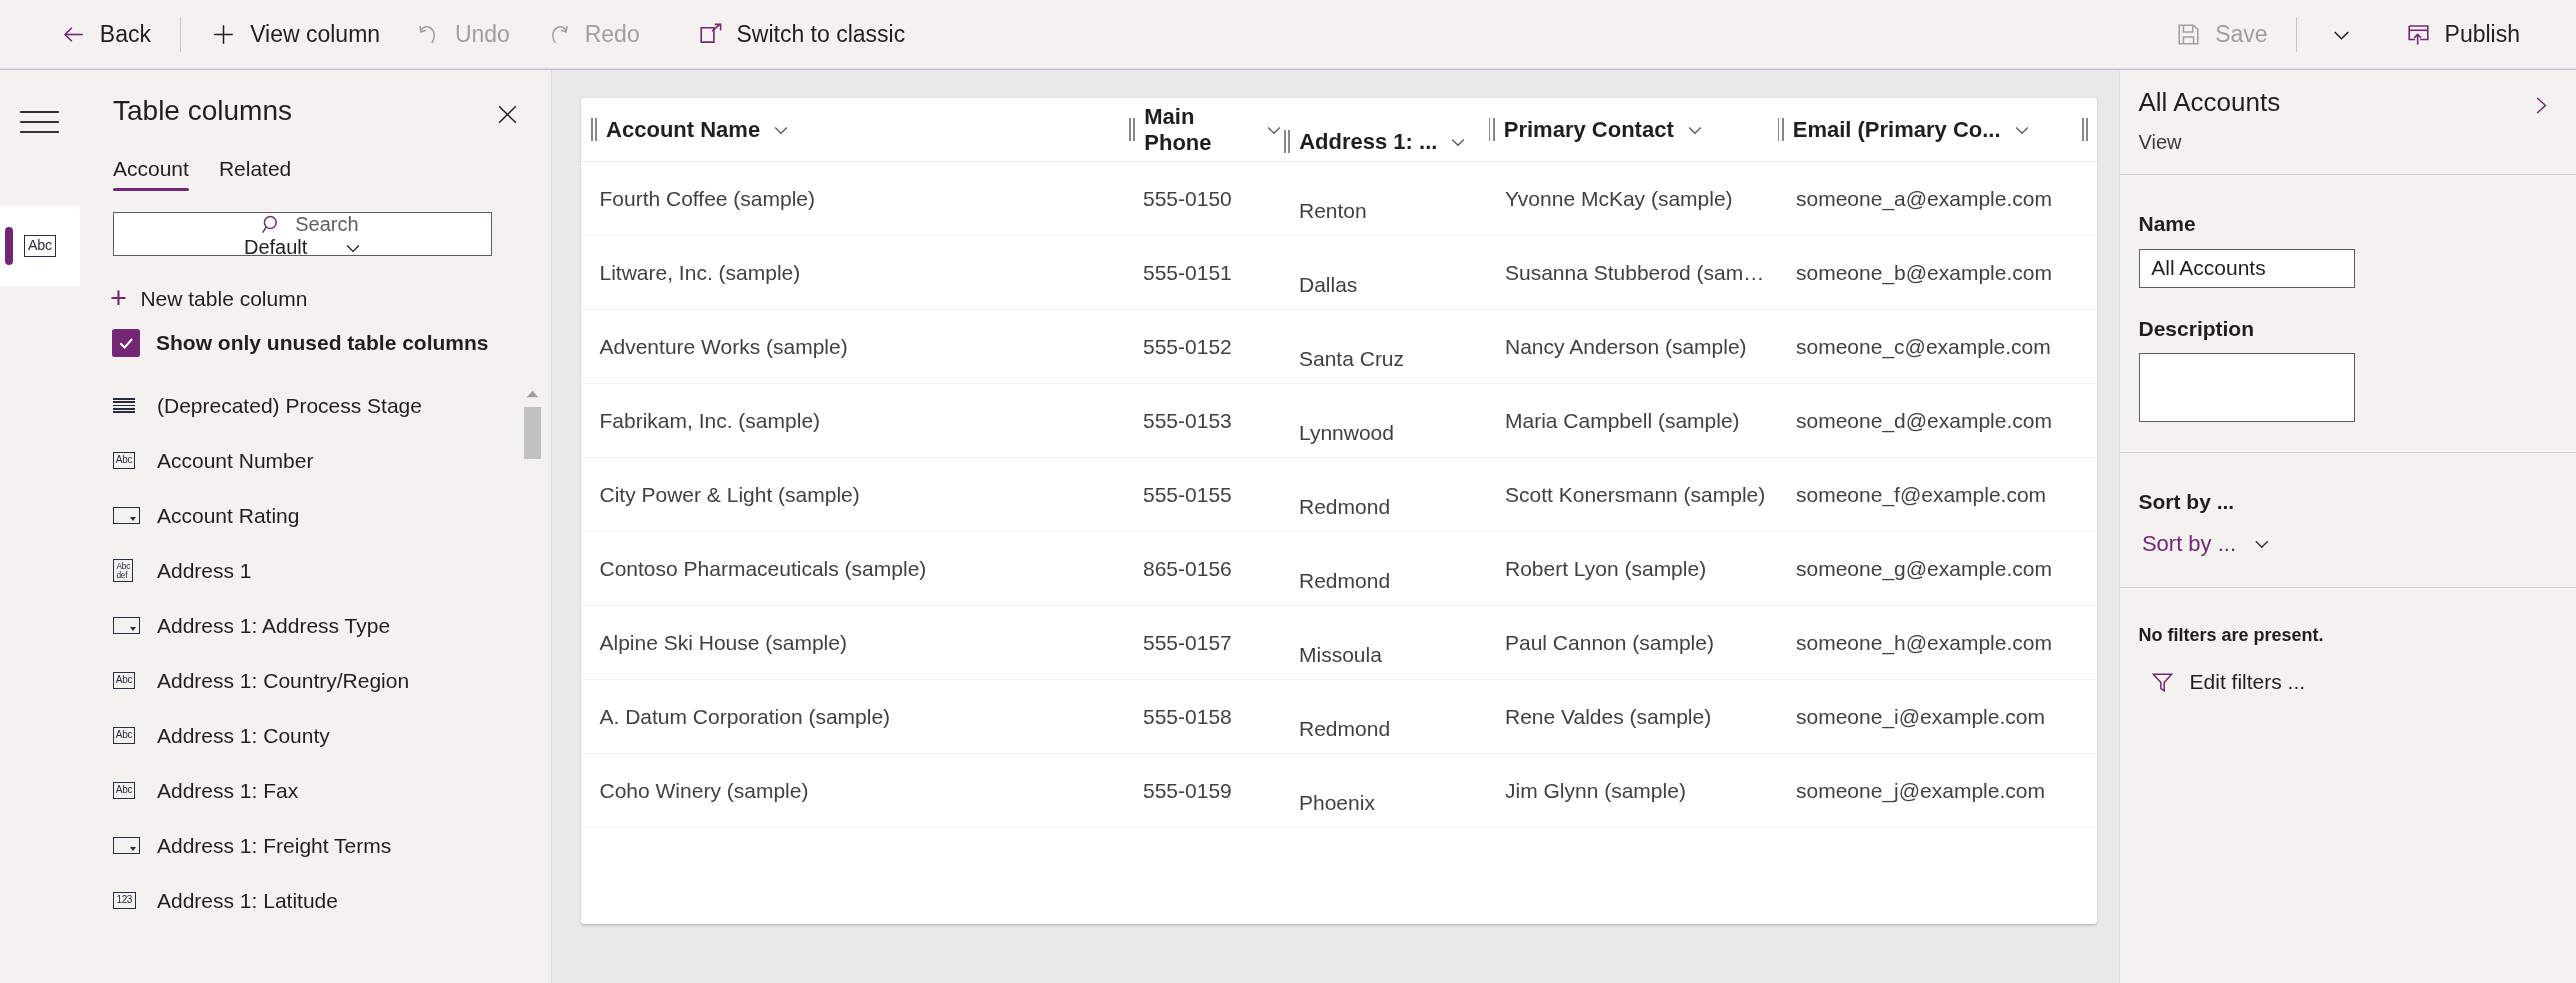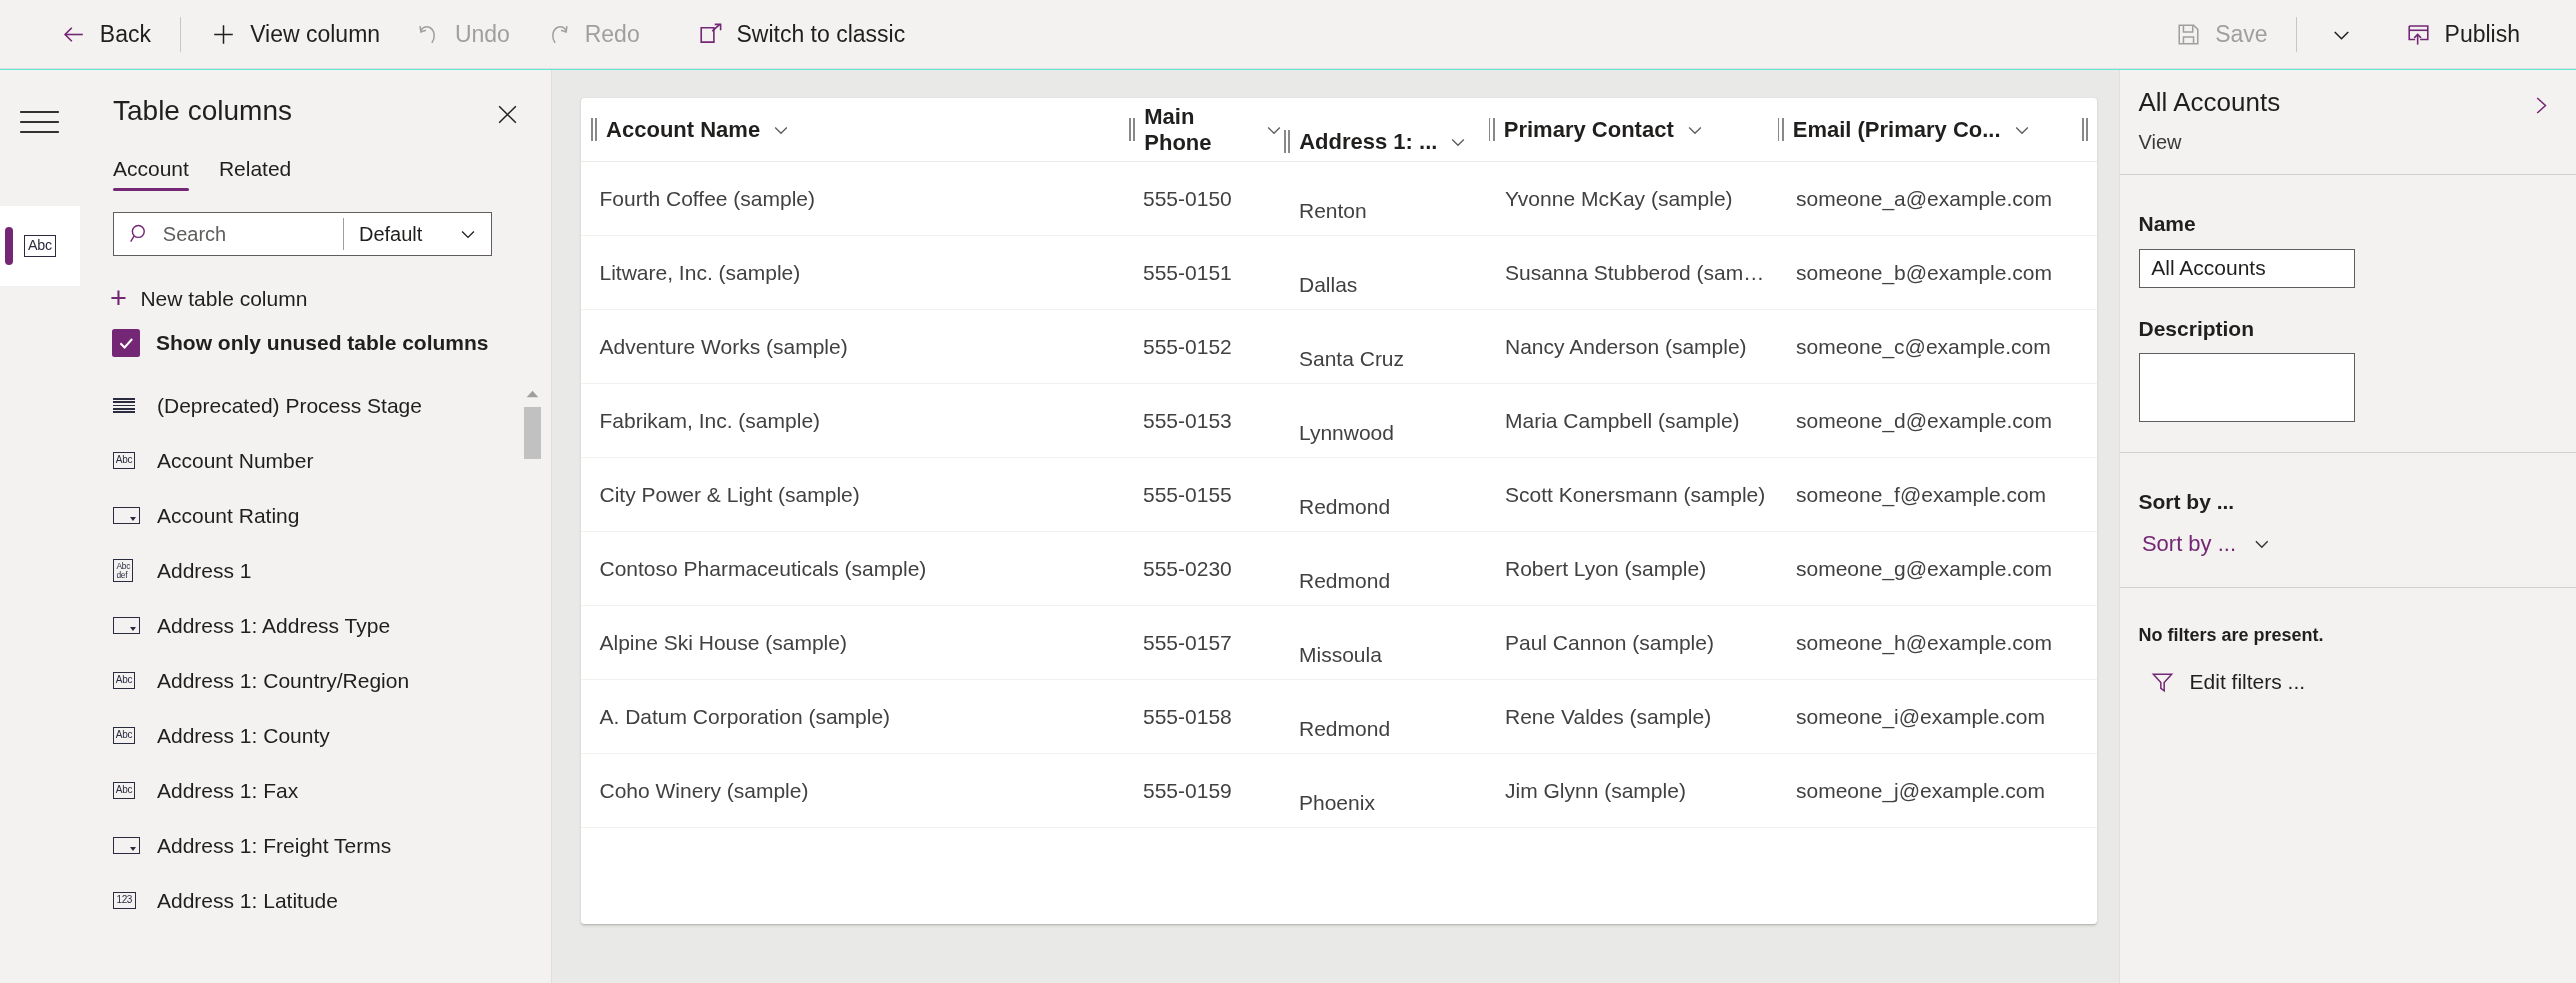"Back" .app { background: #5eead4 -> #c4b5fd }
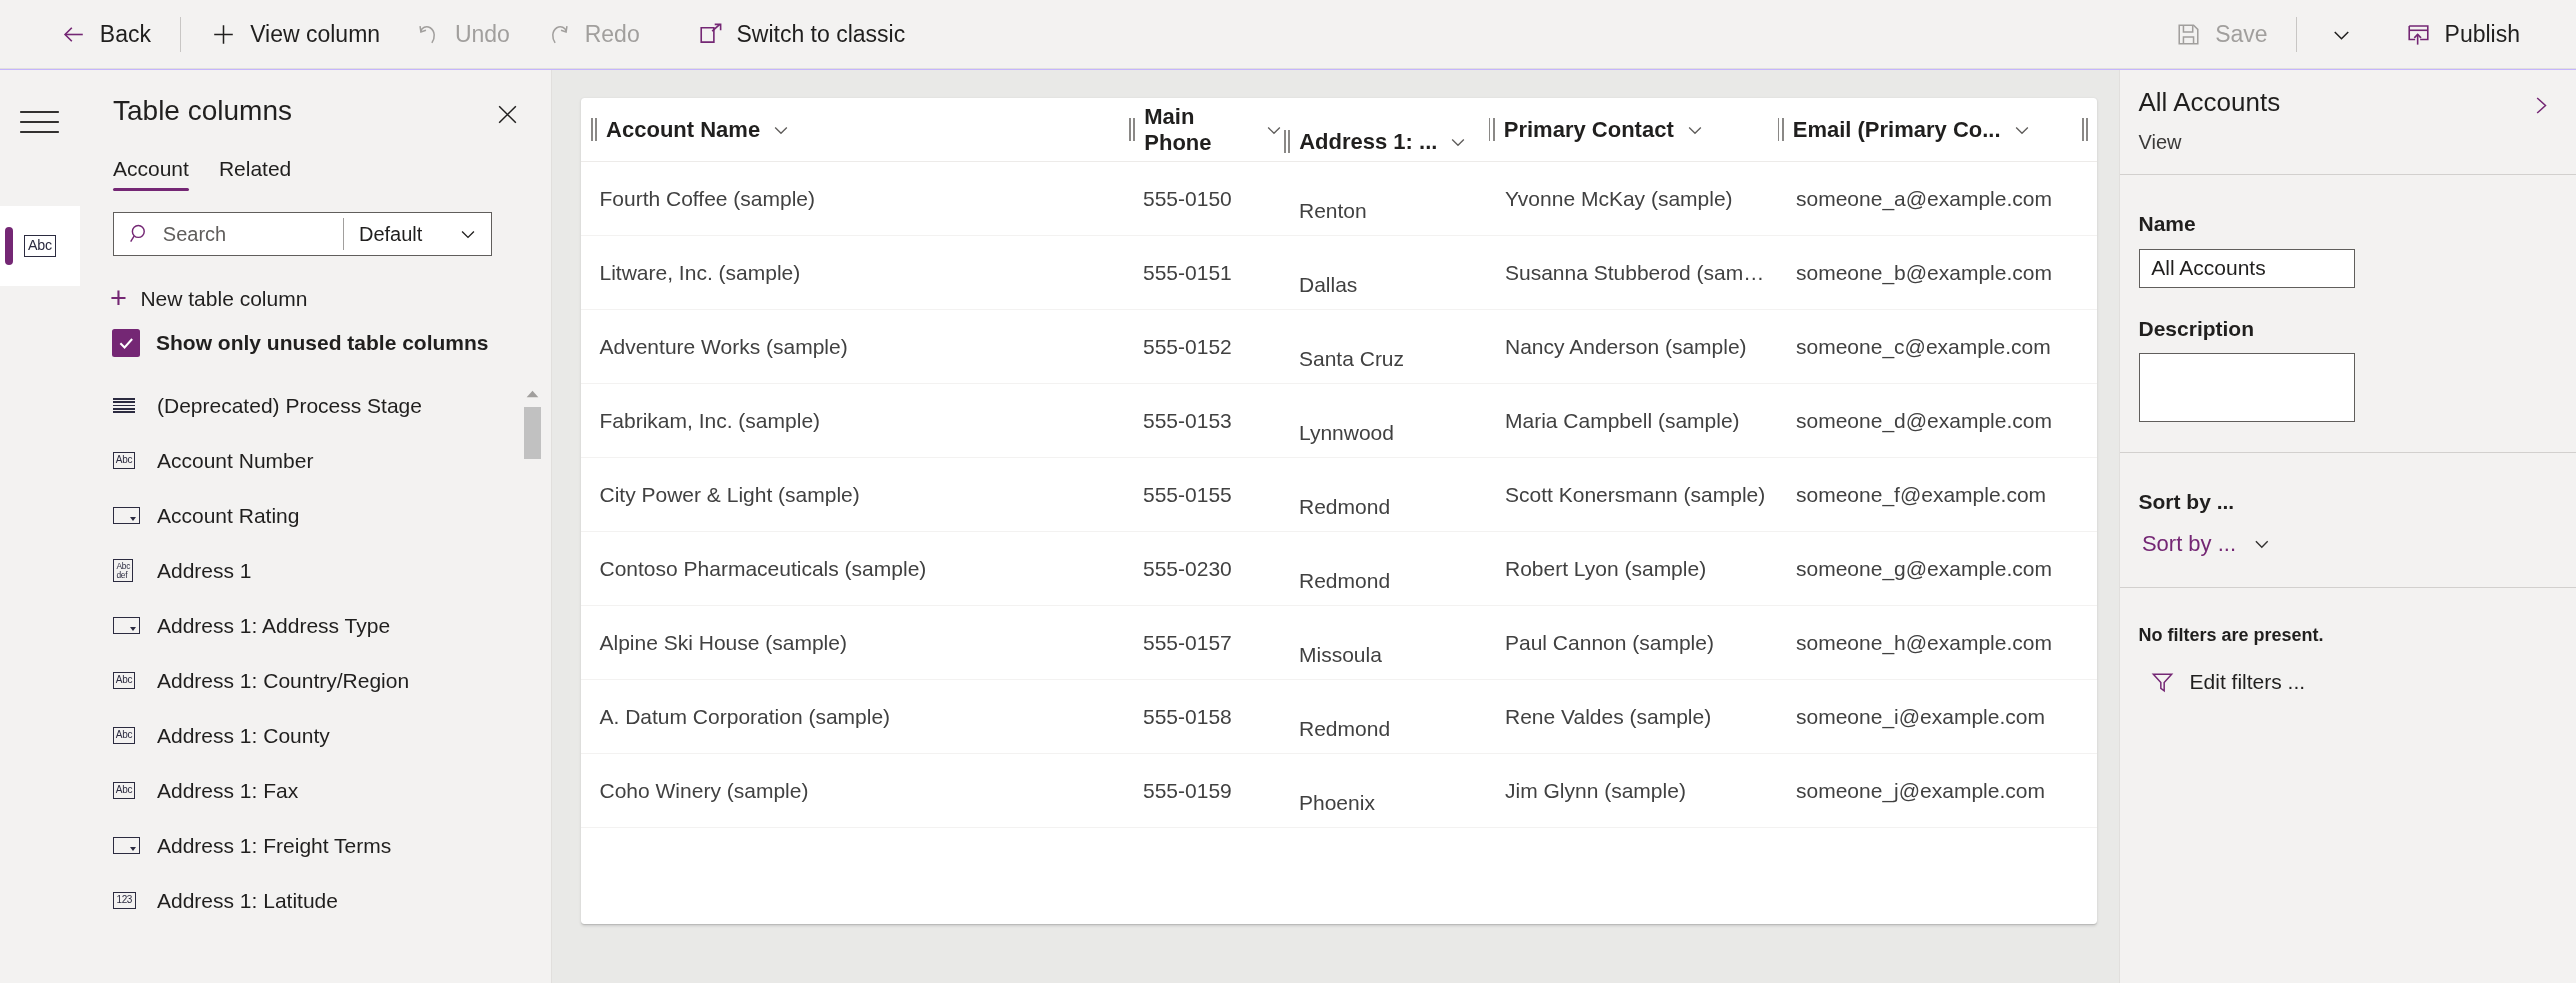"Search" .searchrow { flex-direction: none -> column }
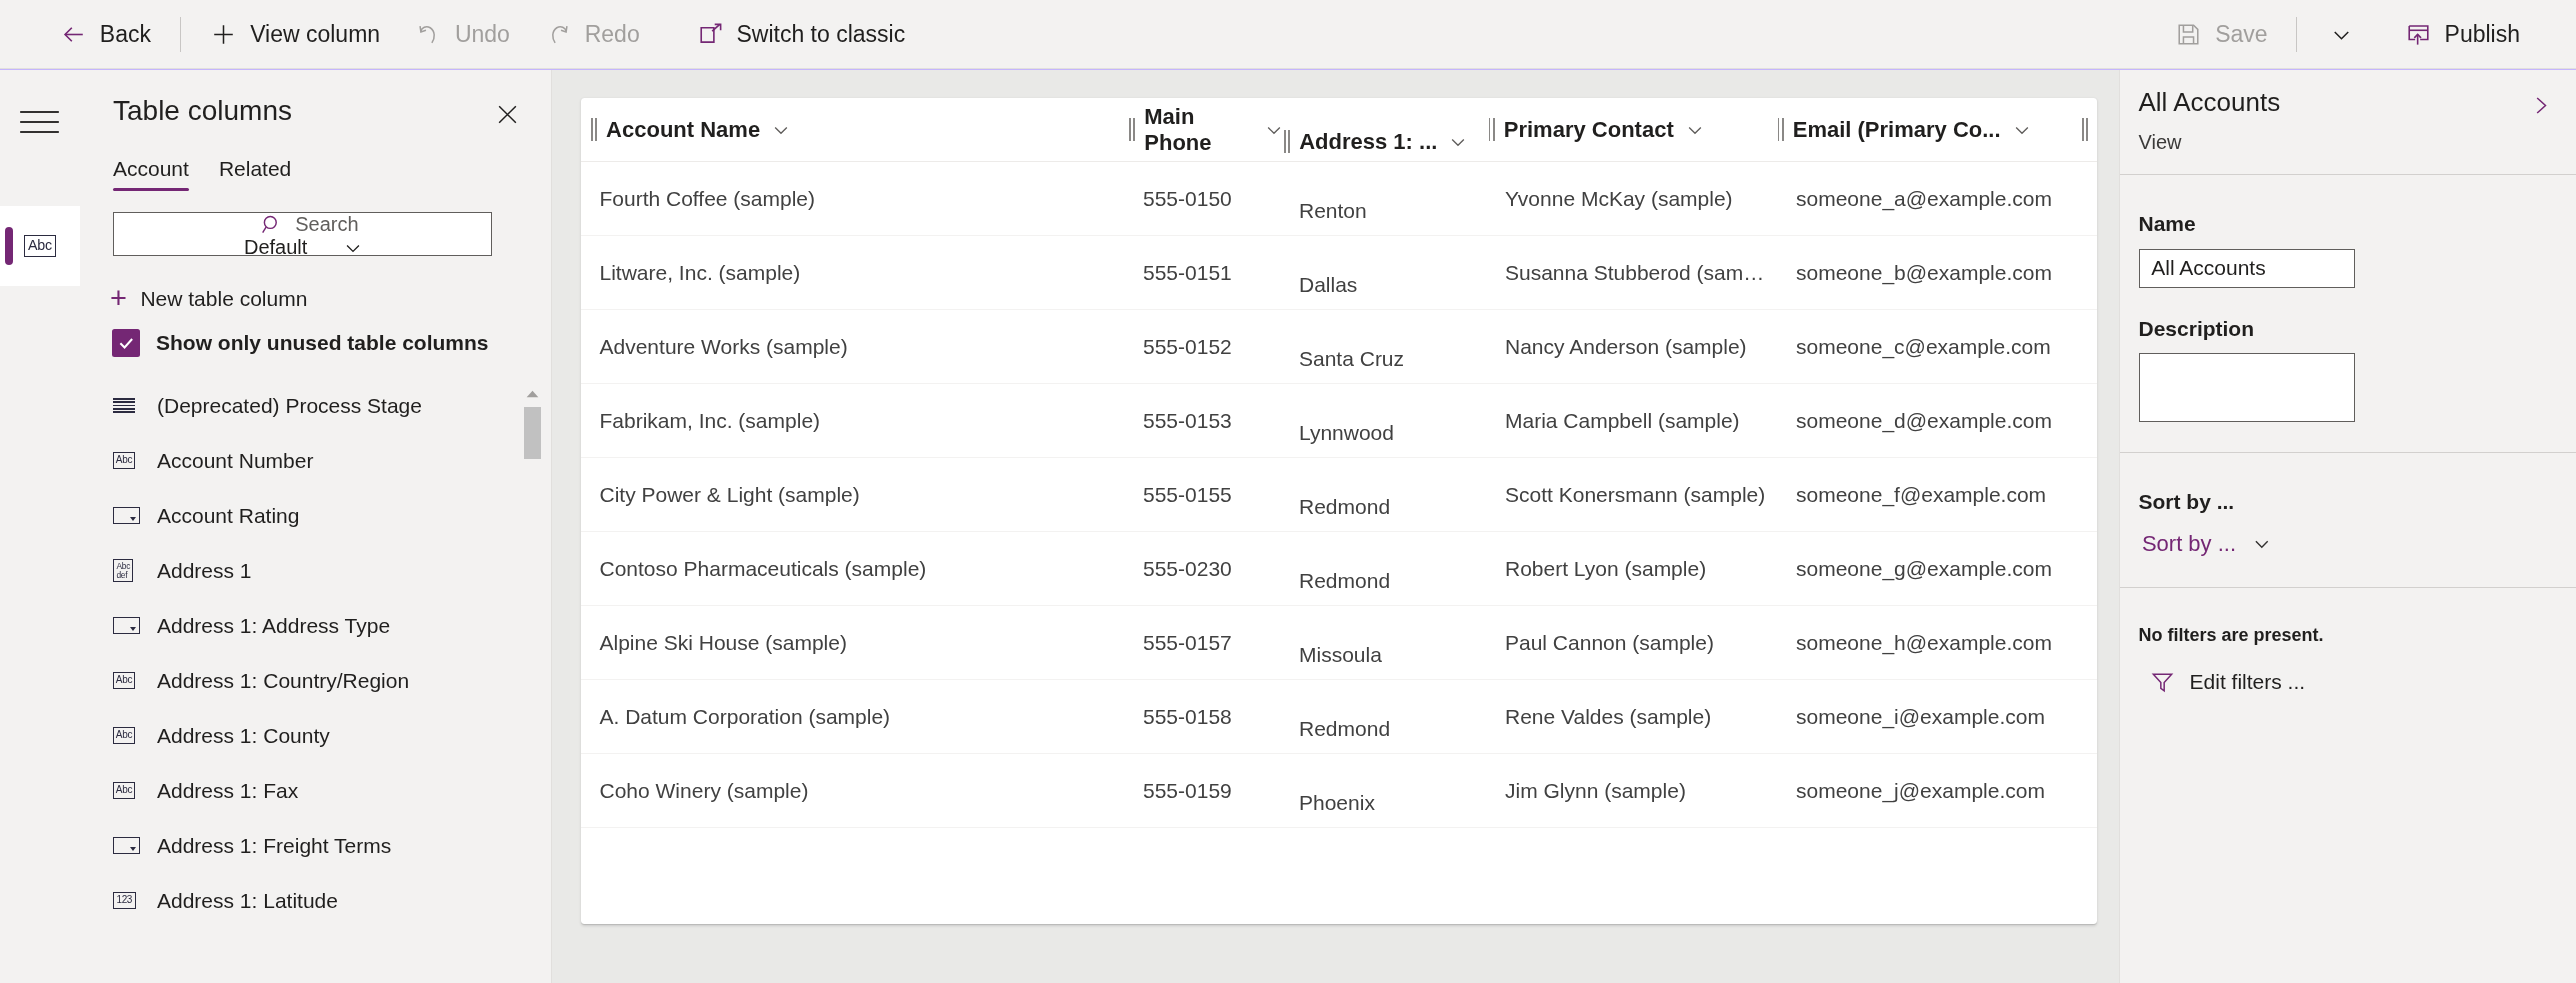"555-0230" div.gr-cell { text: 555-0230 -> 865-0156 }
